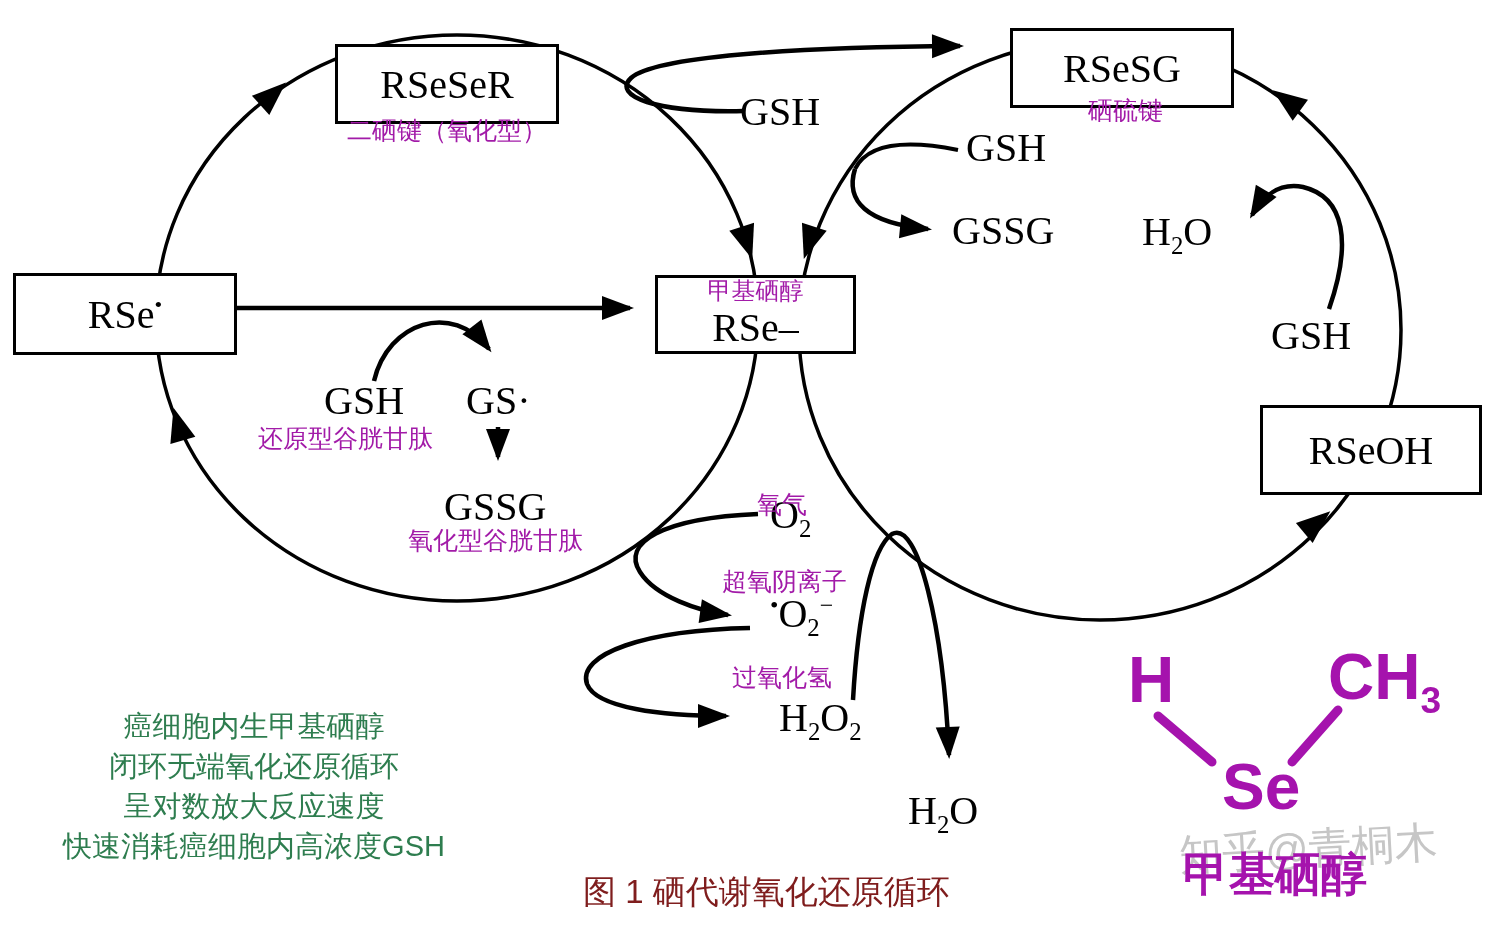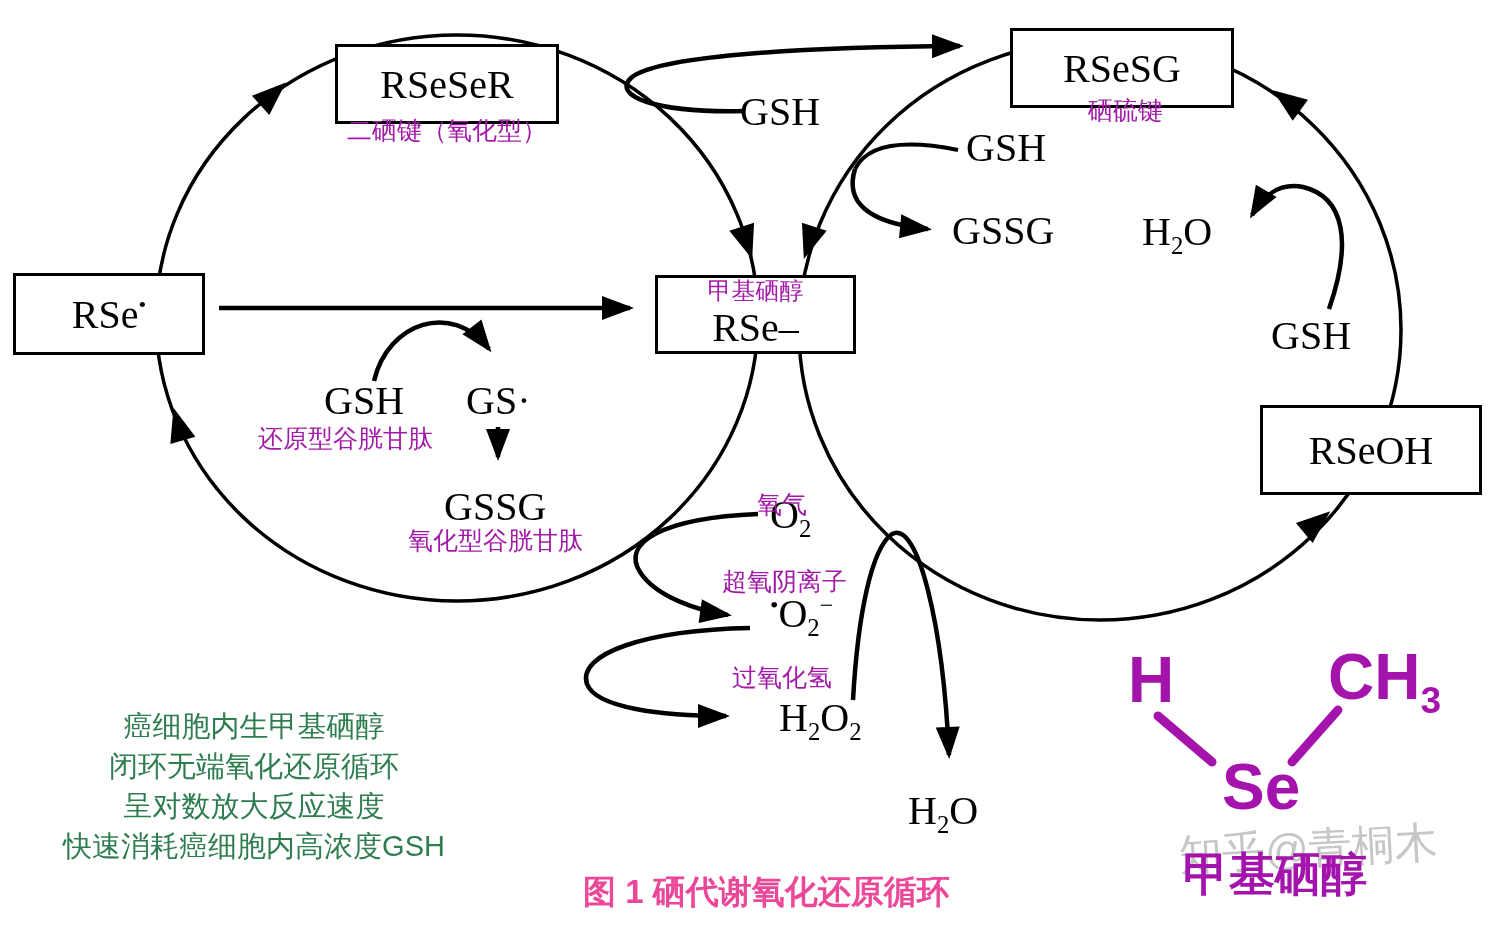"RSe•" div.box { width: 192px -> 224px }
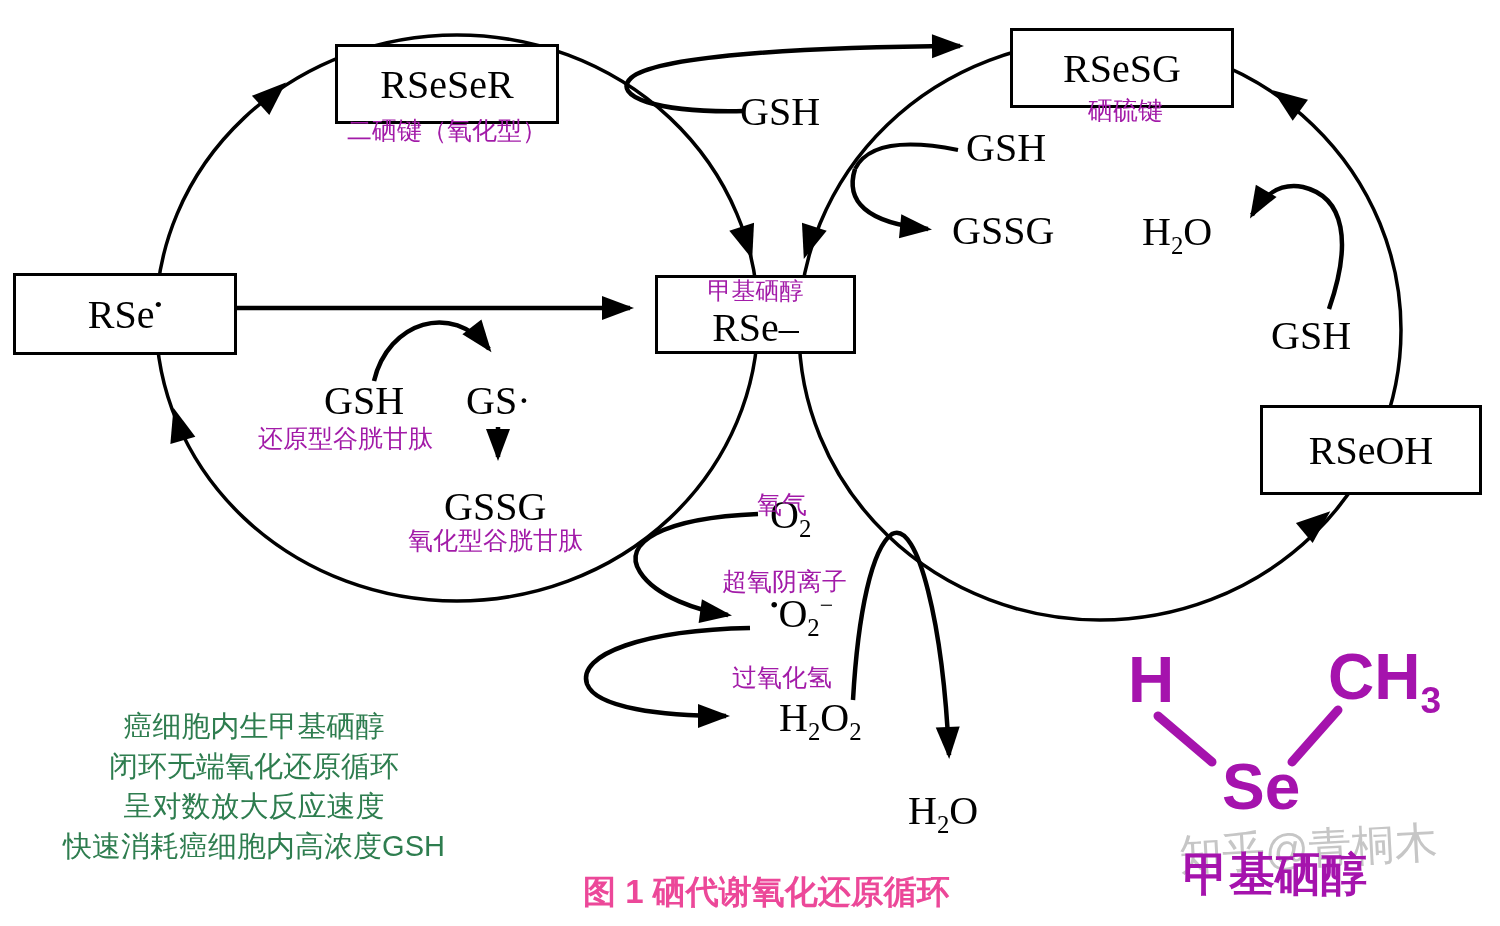"图 1 硒代谢氧化还原循环" #figure-caption { color: #ec4899 -> #7f1d1d; font-weight: bold -> normal }
